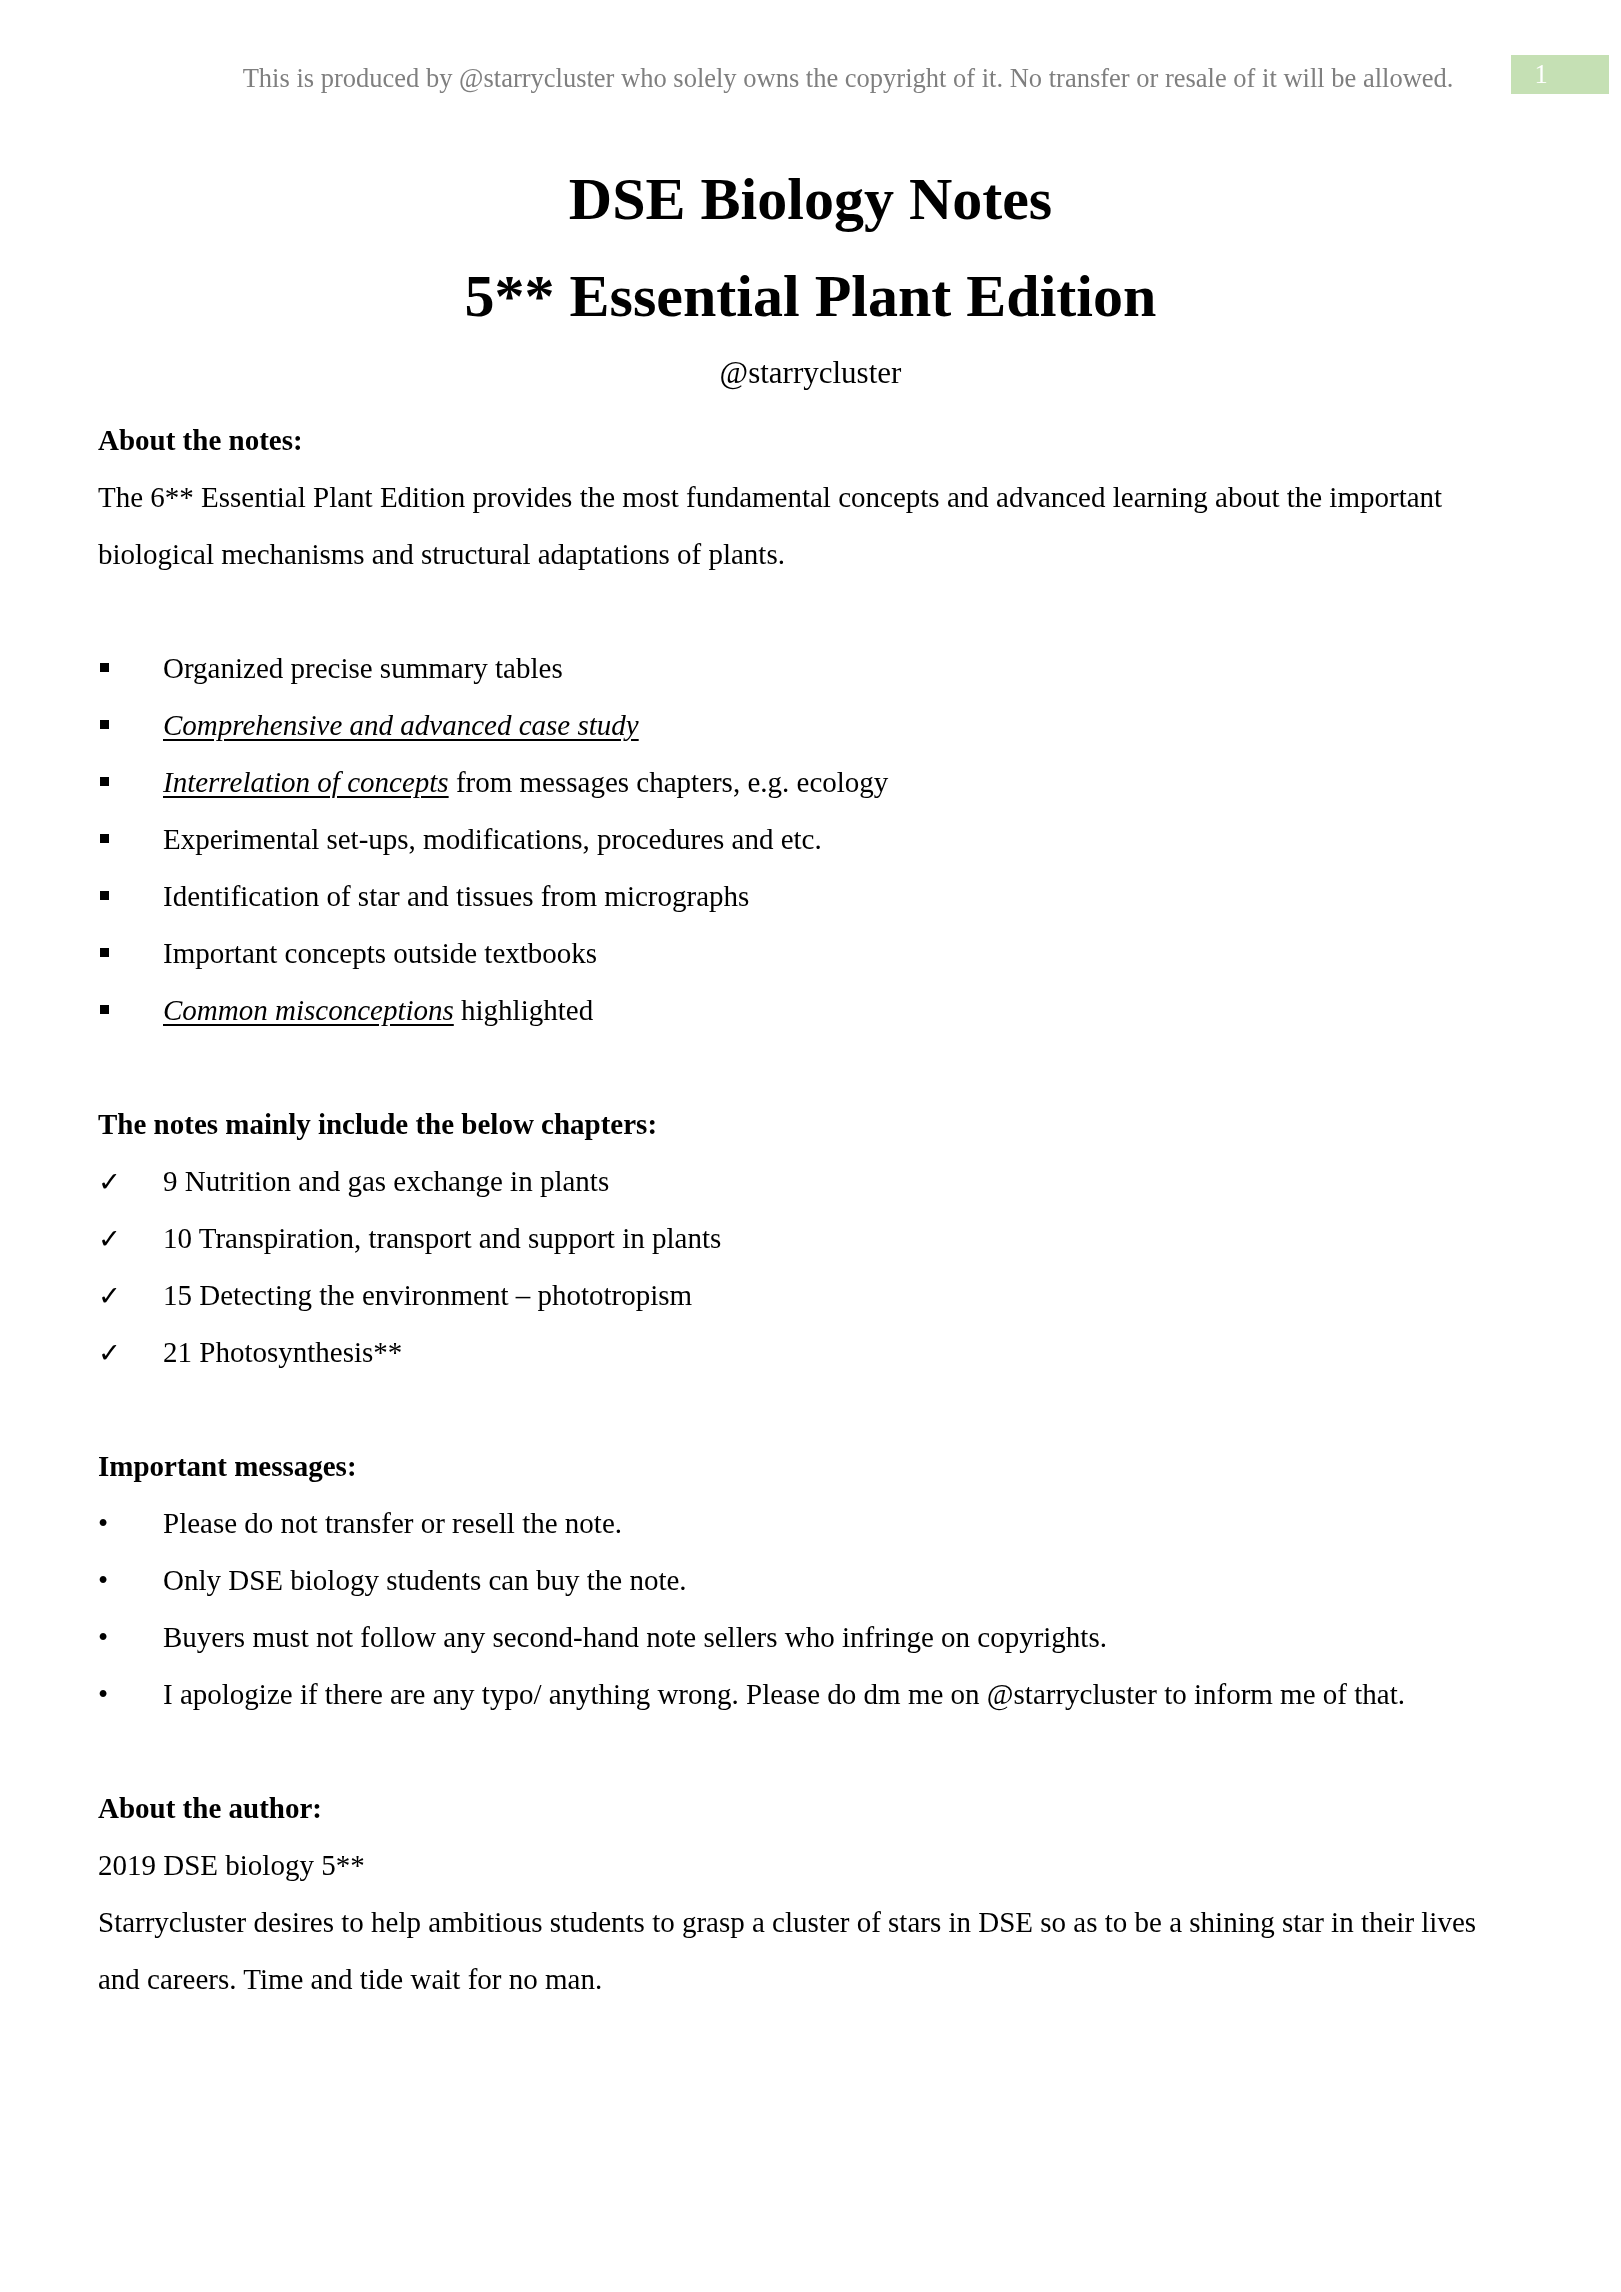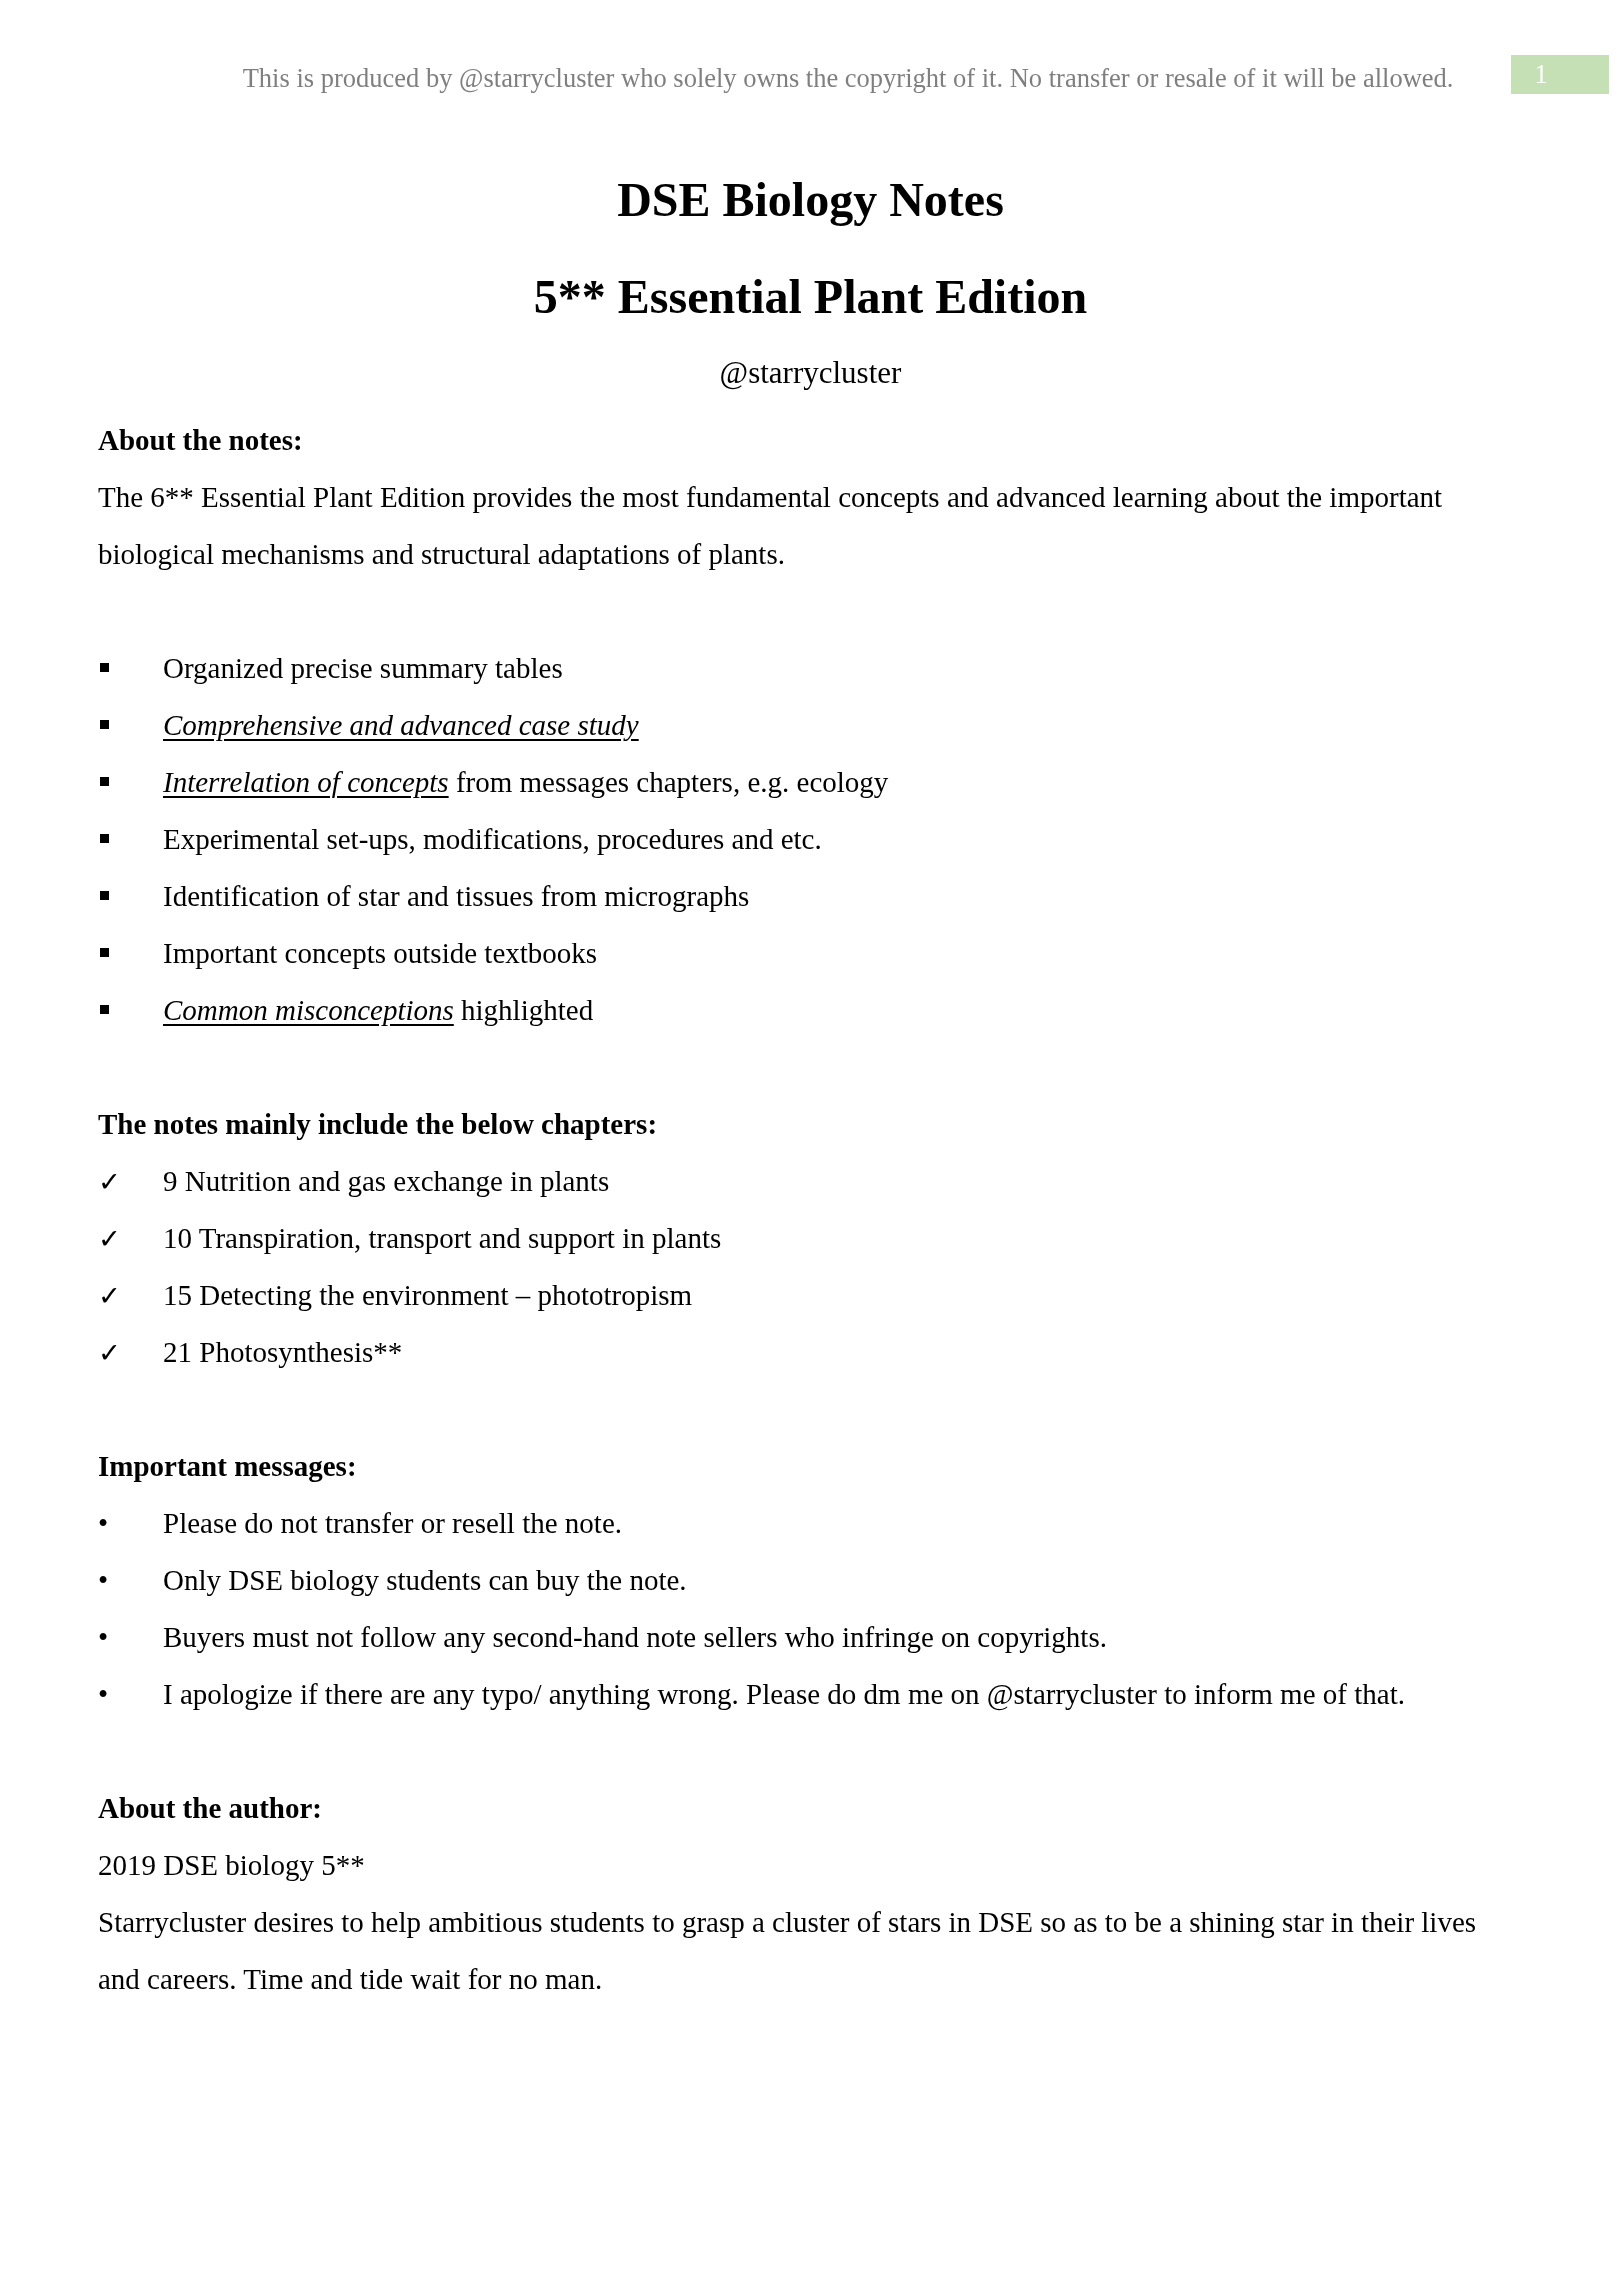"DSE Biology Notes" .title { font-size: 48px -> 60px }
